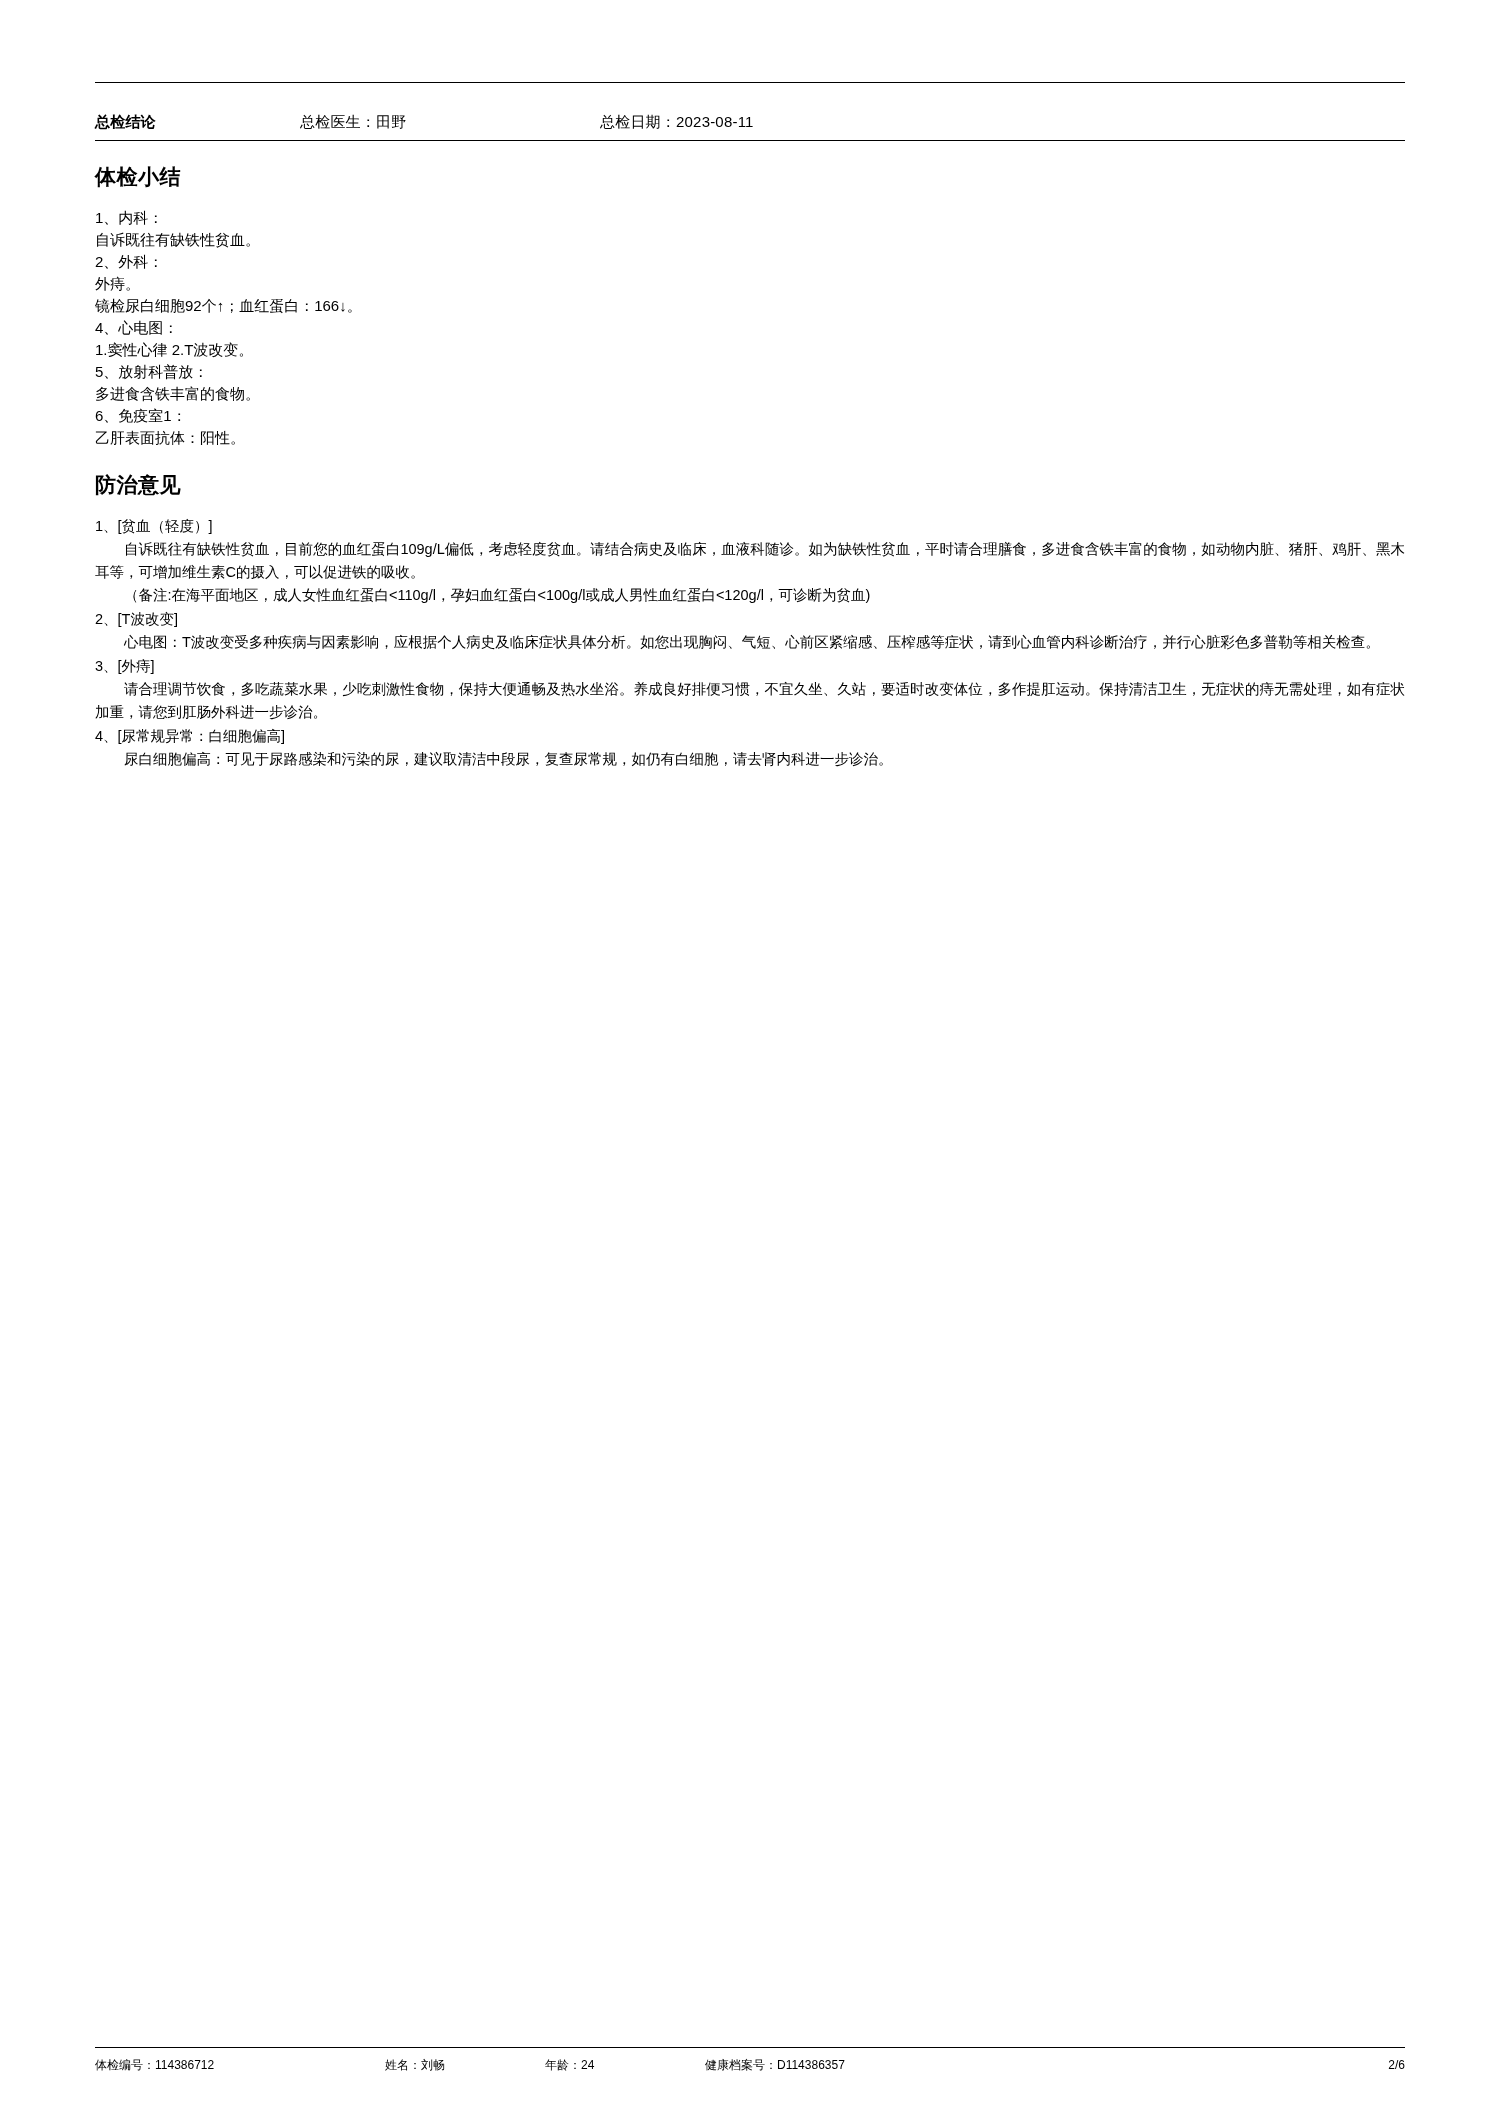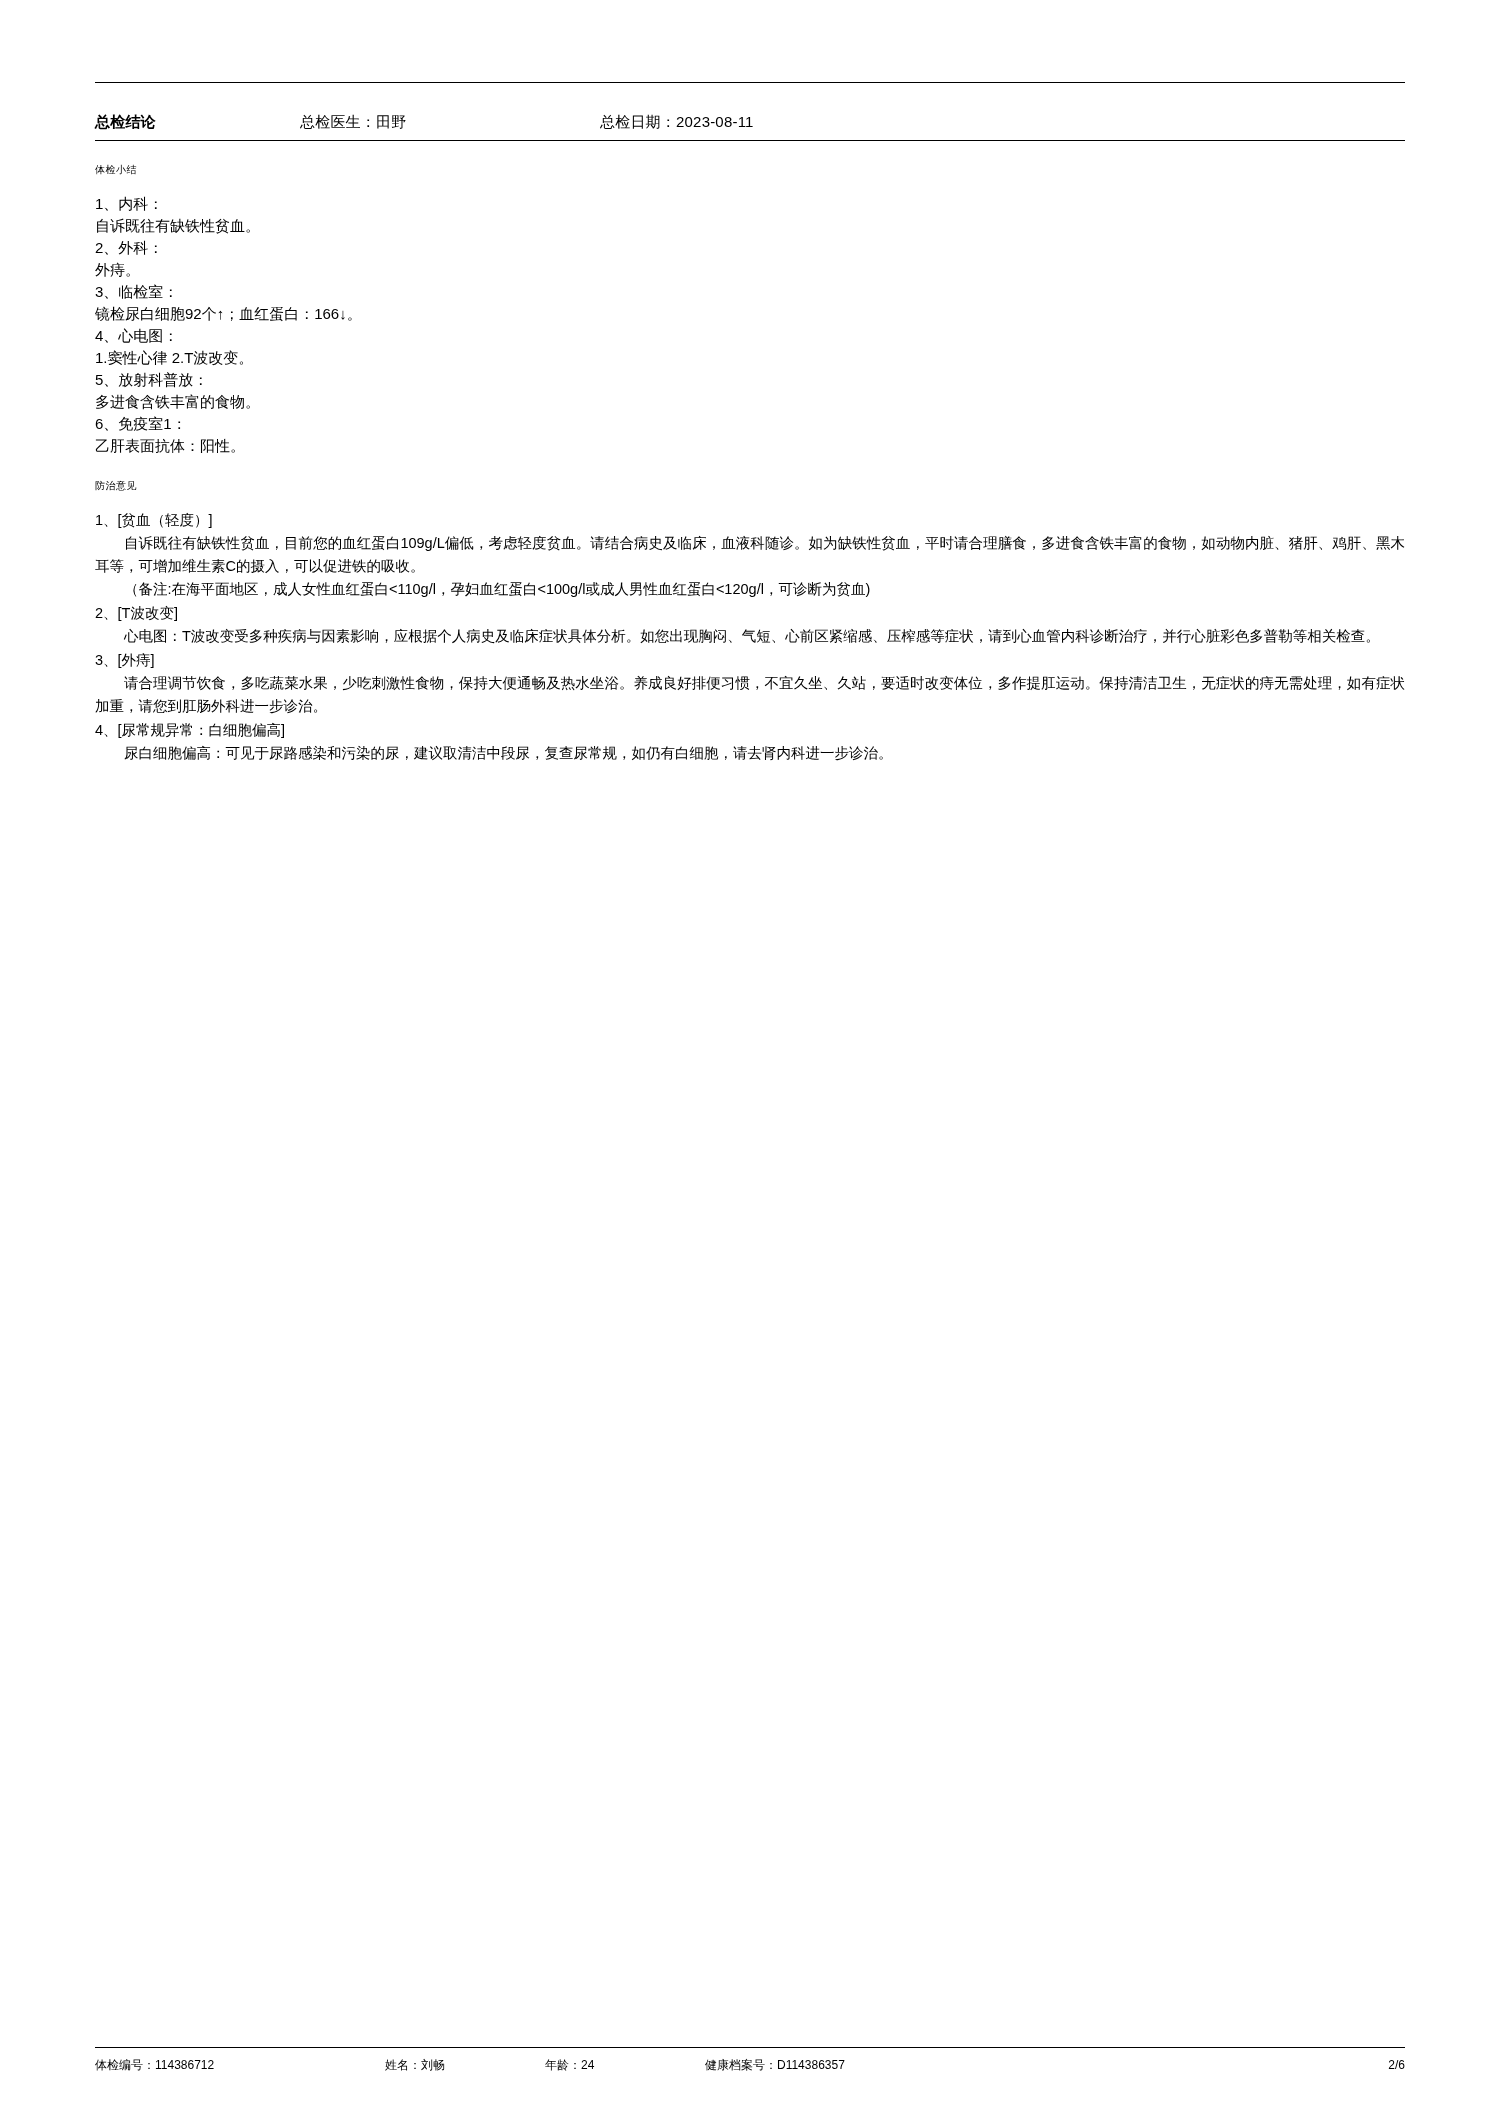"体检小结" .section-title { font-size: 10px -> 21px; font-weight: normal -> bold }
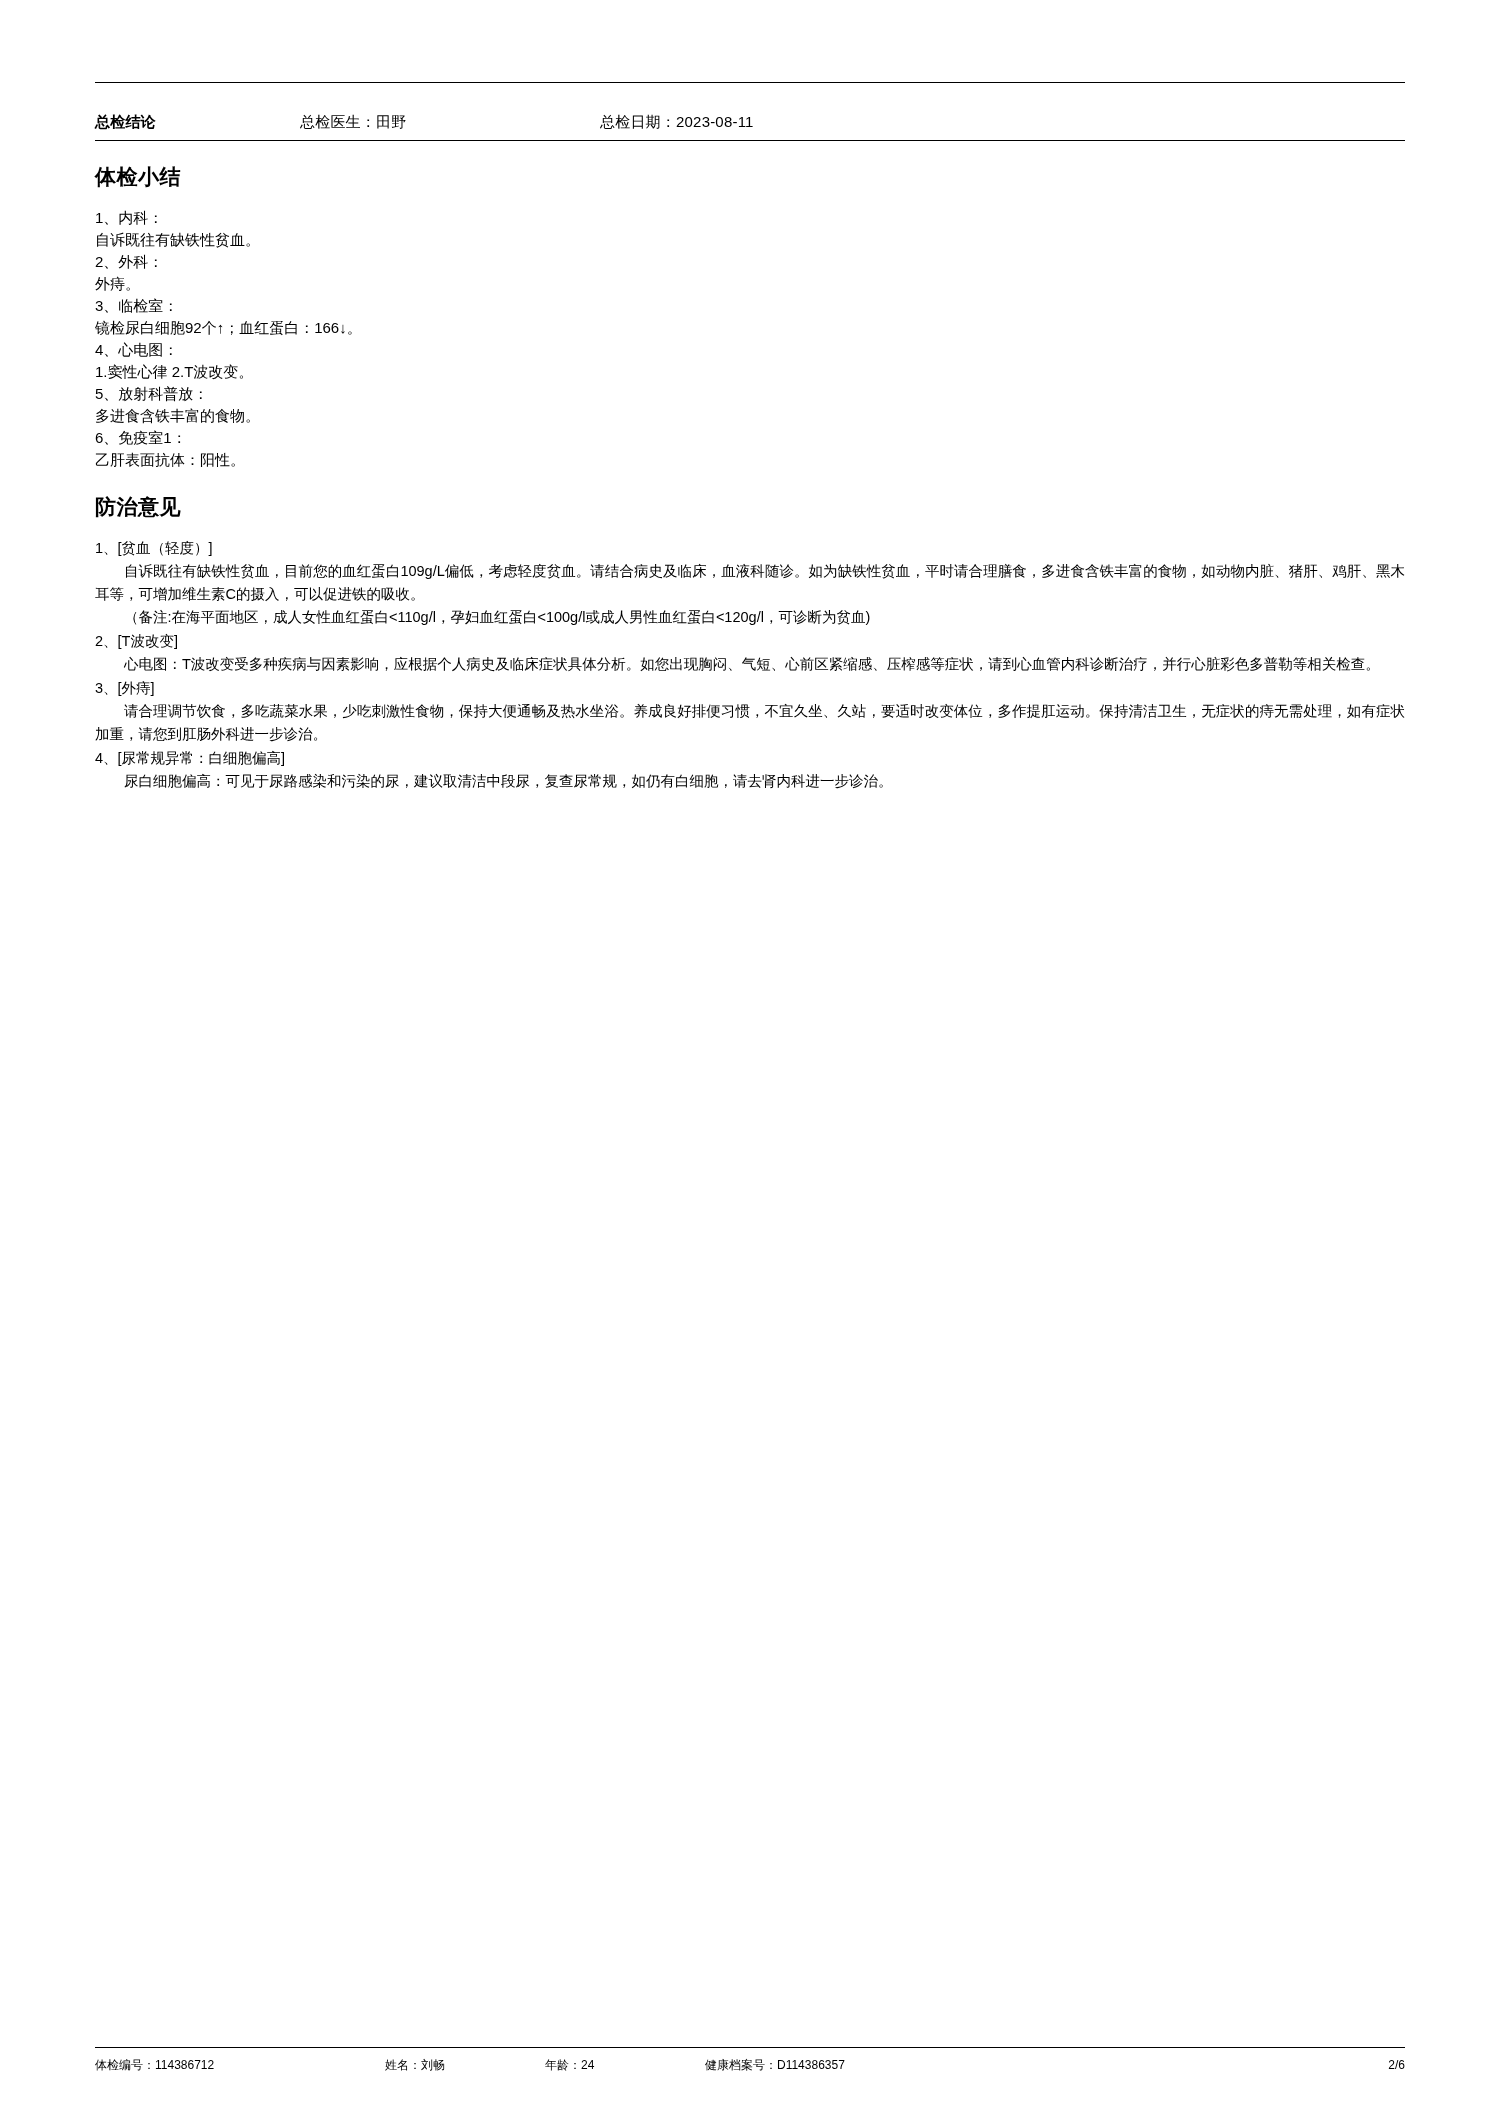"3、临检室：" div.line { html: <div>3、临检室：</div> -> none }
